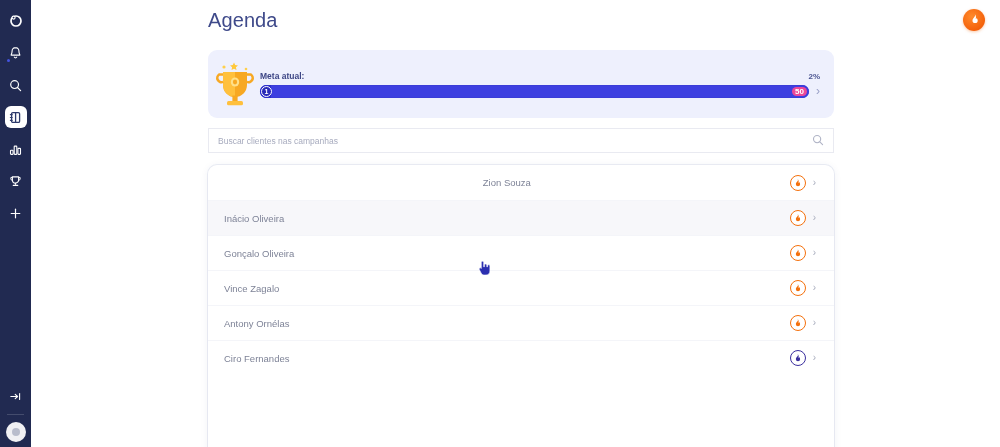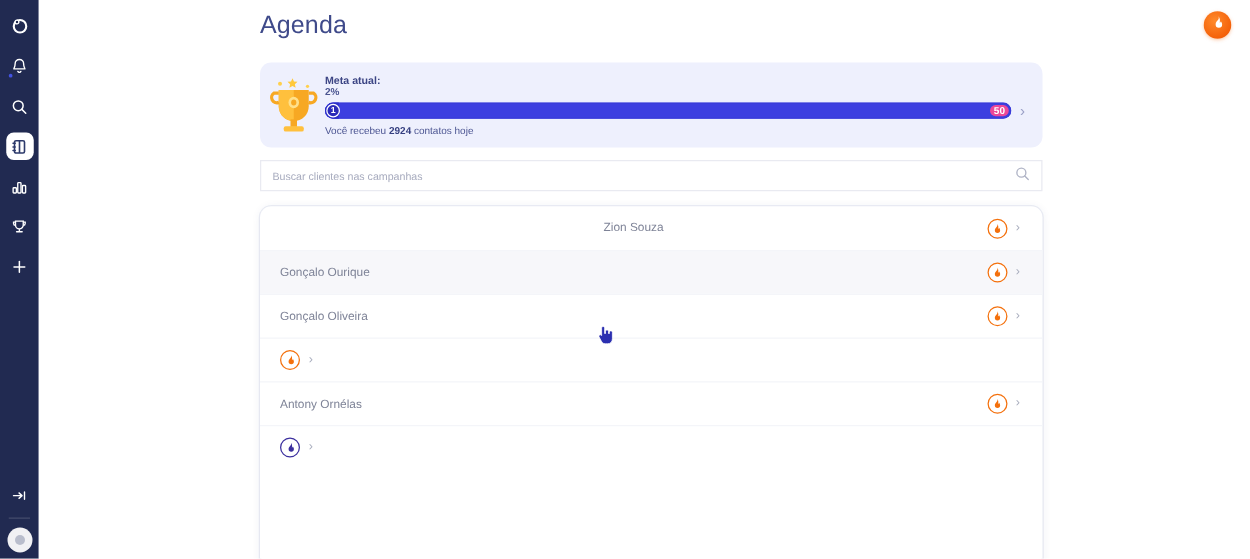"Meta atual:" .meta-row-top { flex-direction: column -> none }
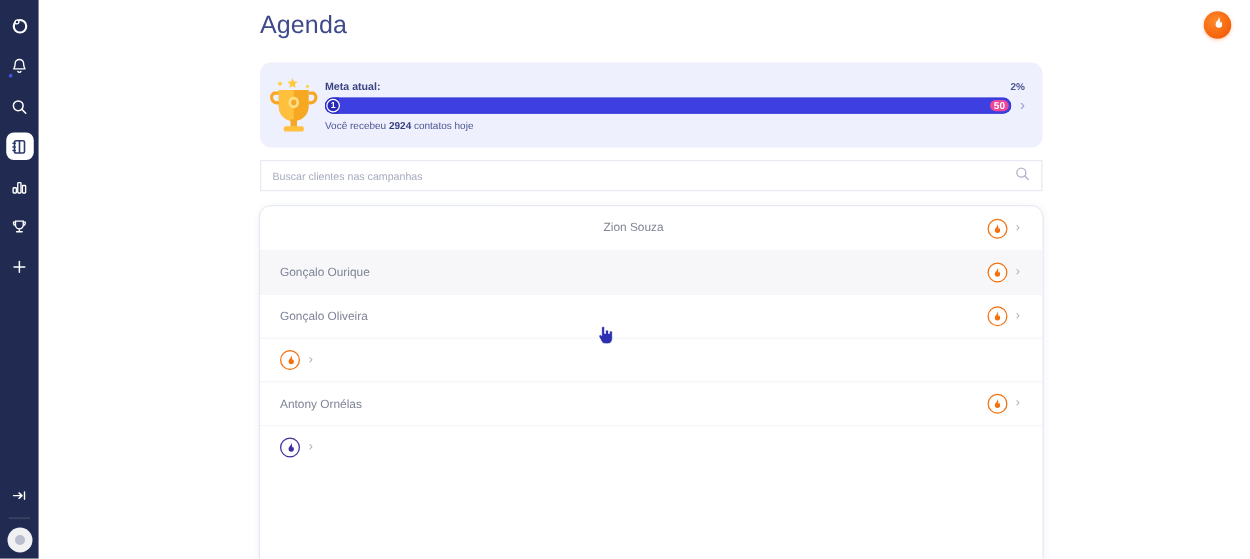"Você recebeu 2924 contatos hoje" div.meta-sub { html: <div> <span>Você recebeu </span><b>2924</b><span> contatos hoje</span> </div> -> none }
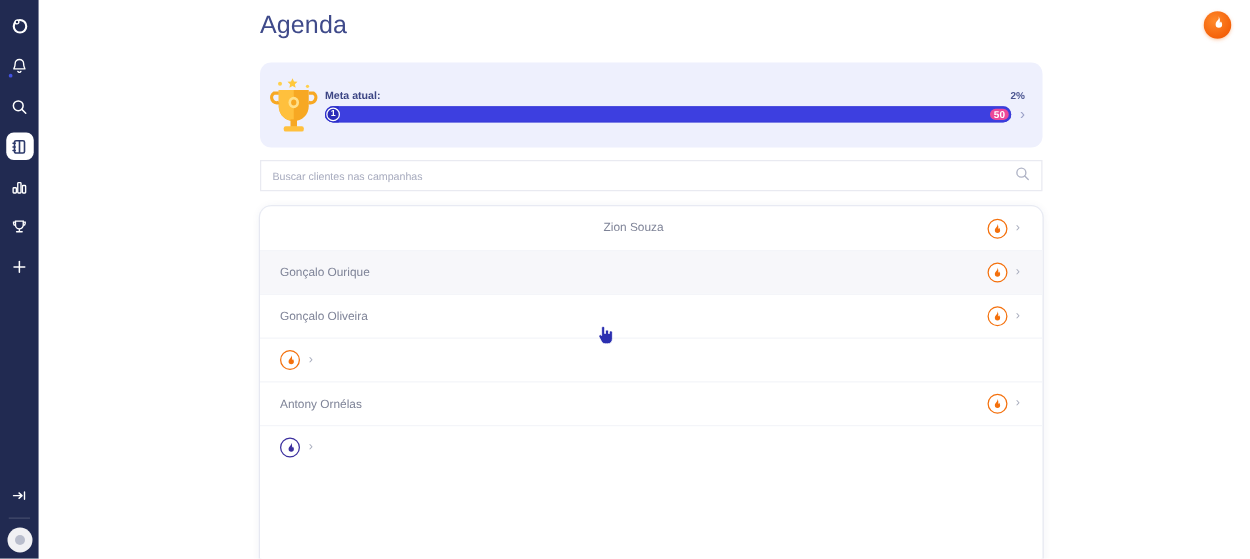"Gonçalo Ourique" div.row-name { text: Gonçalo Ourique -> Inácio Oliveira }
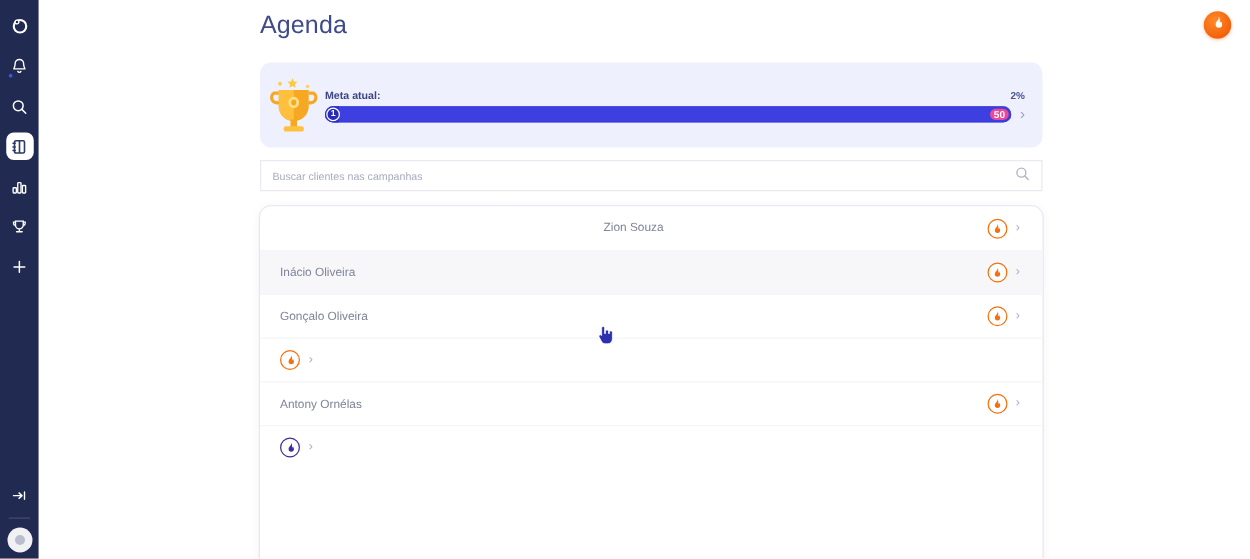"Vince Zagalo" div.row-name { html: none -> <div>Vince Zagalo</div> }
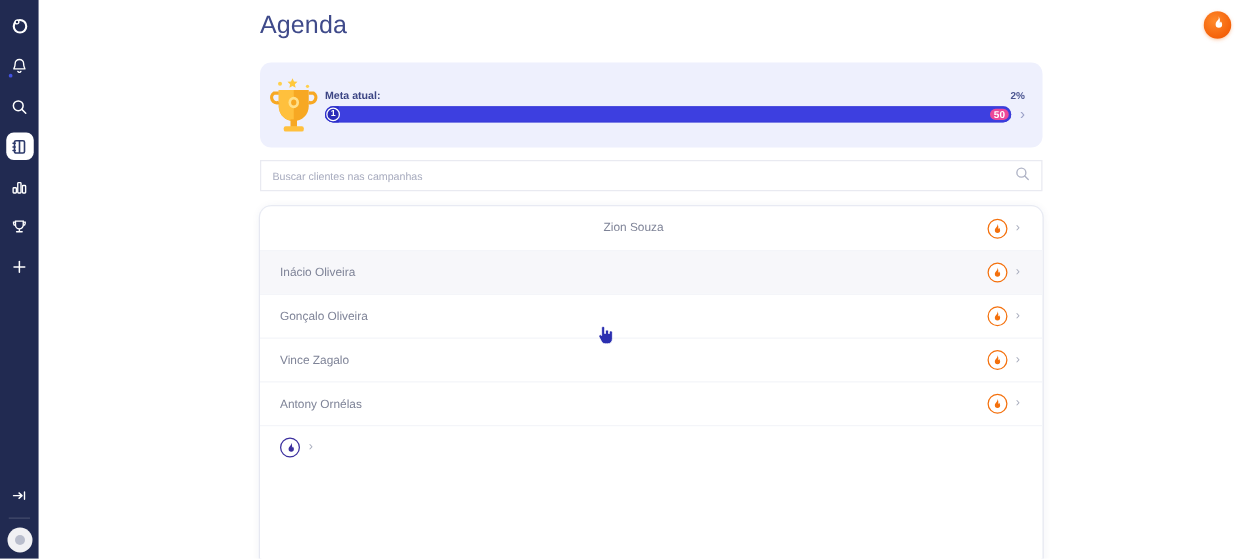"Ciro Fernandes" div.row-name { html: none -> <div>Ciro Fernandes</div> }
